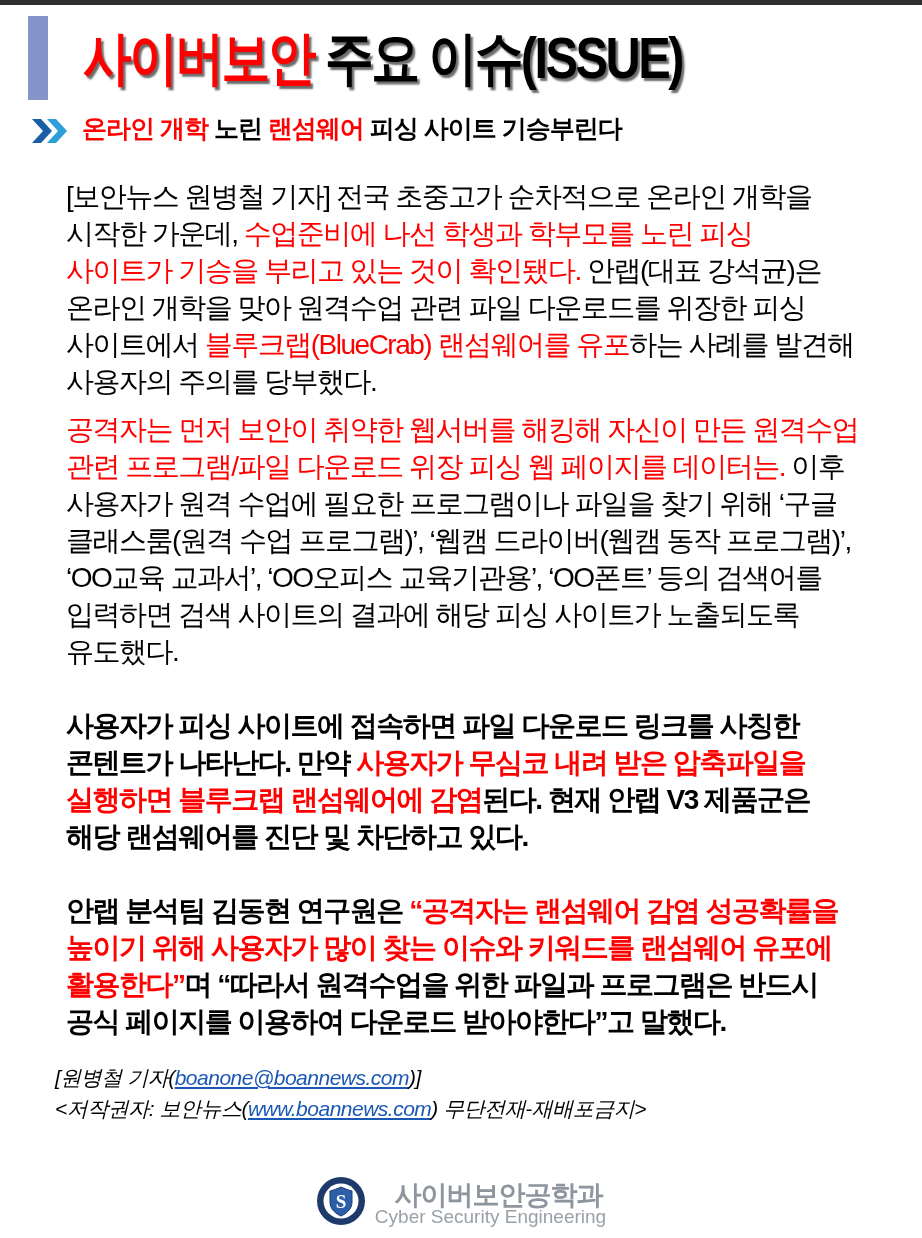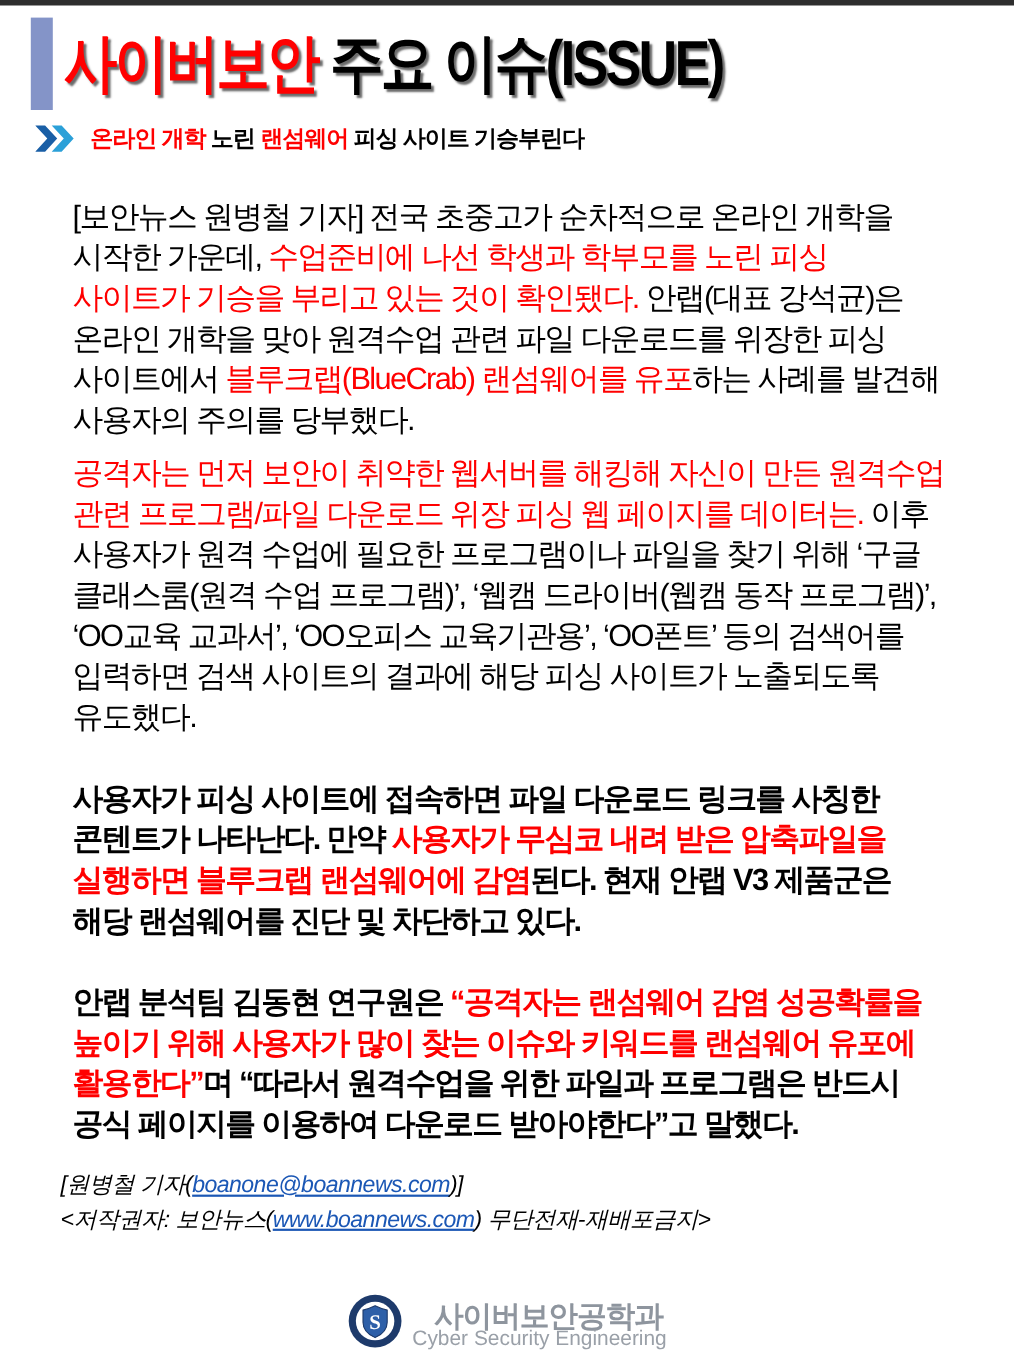"사이버보안 주요 이슈(ISSUE)" .header { gap: none -> 25px }
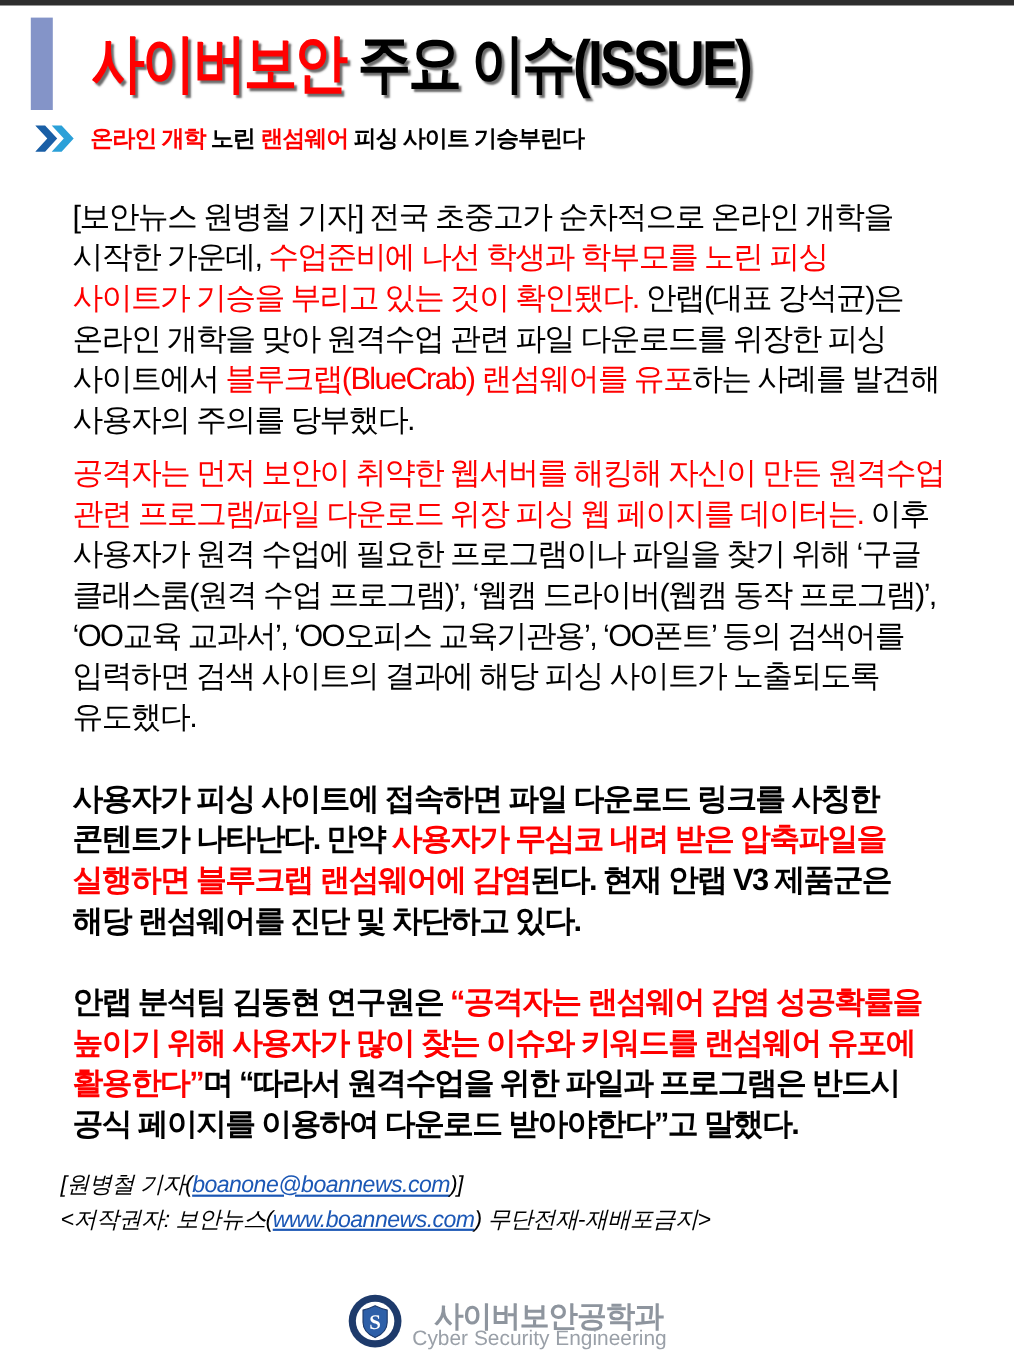"온라인 개학 노린 랜섬웨어 피싱" .subtitle { font-size: 21px -> 25px }
